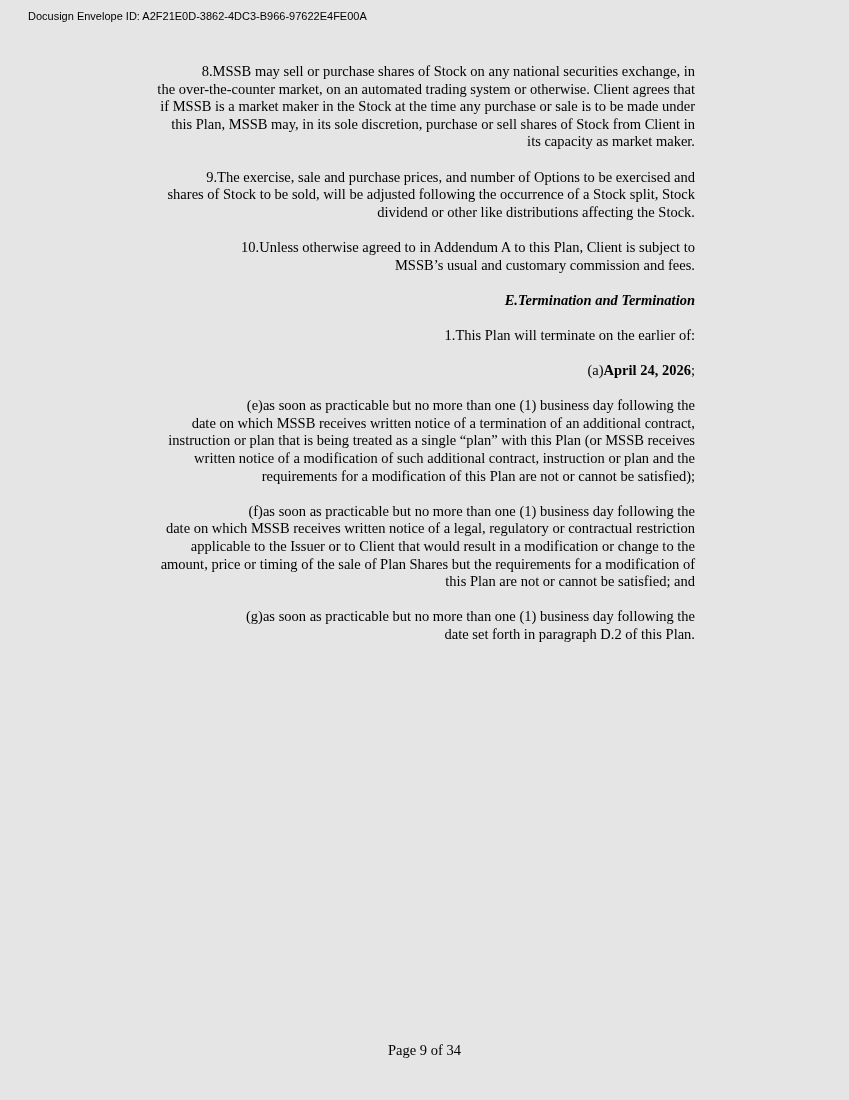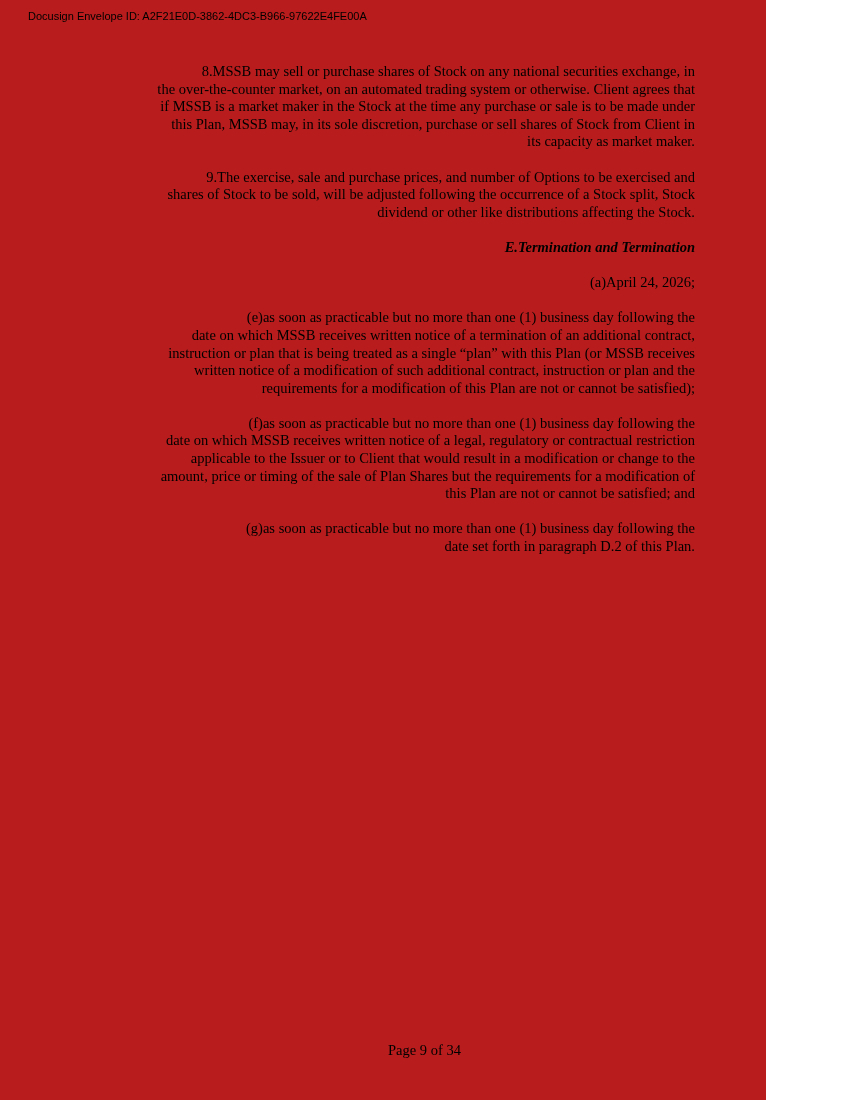"Docusign Envelope ID:" .page { background: #b91c1c -> #e5e5e5; width: 766px -> 849px }
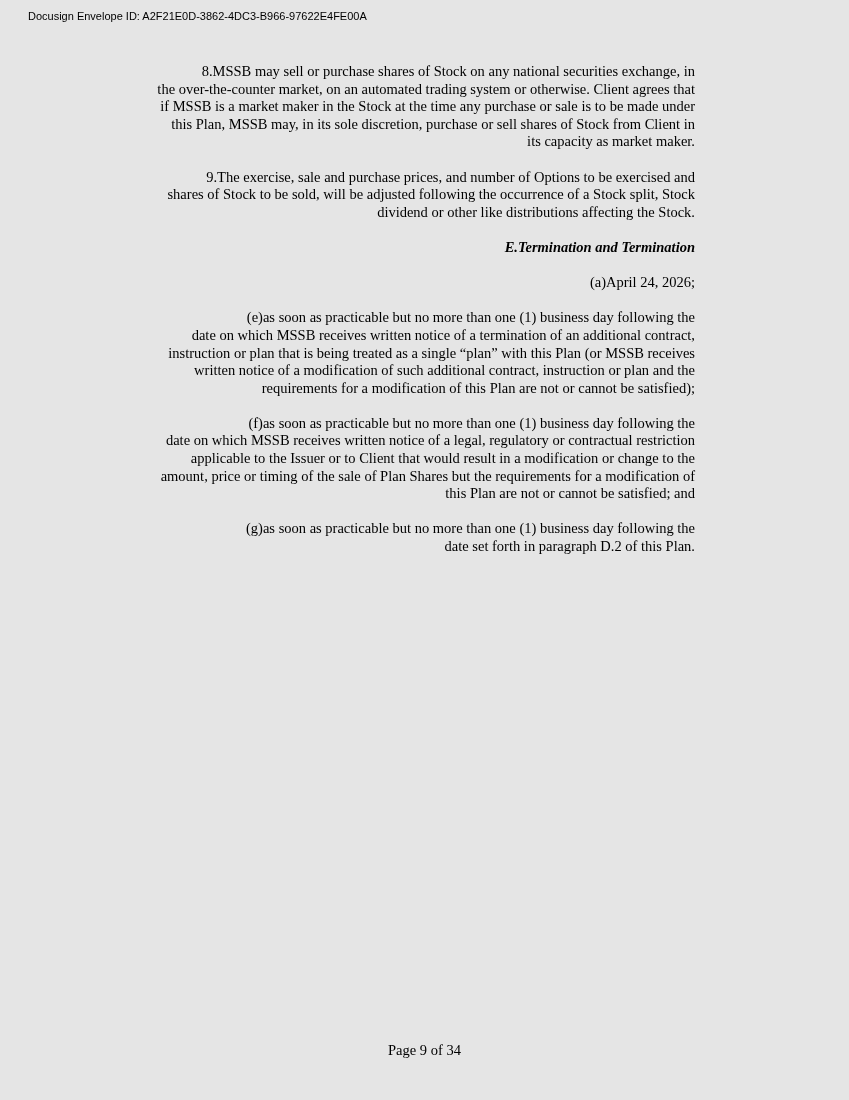"10.Unless otherwise agreed to in" p { html: none -> <p><span>10.</span><span>Unless otherwise agreed to in Addendum A to this Plan, Client is subject to MSSB’s usual and customary commission and fees.</span></p> }
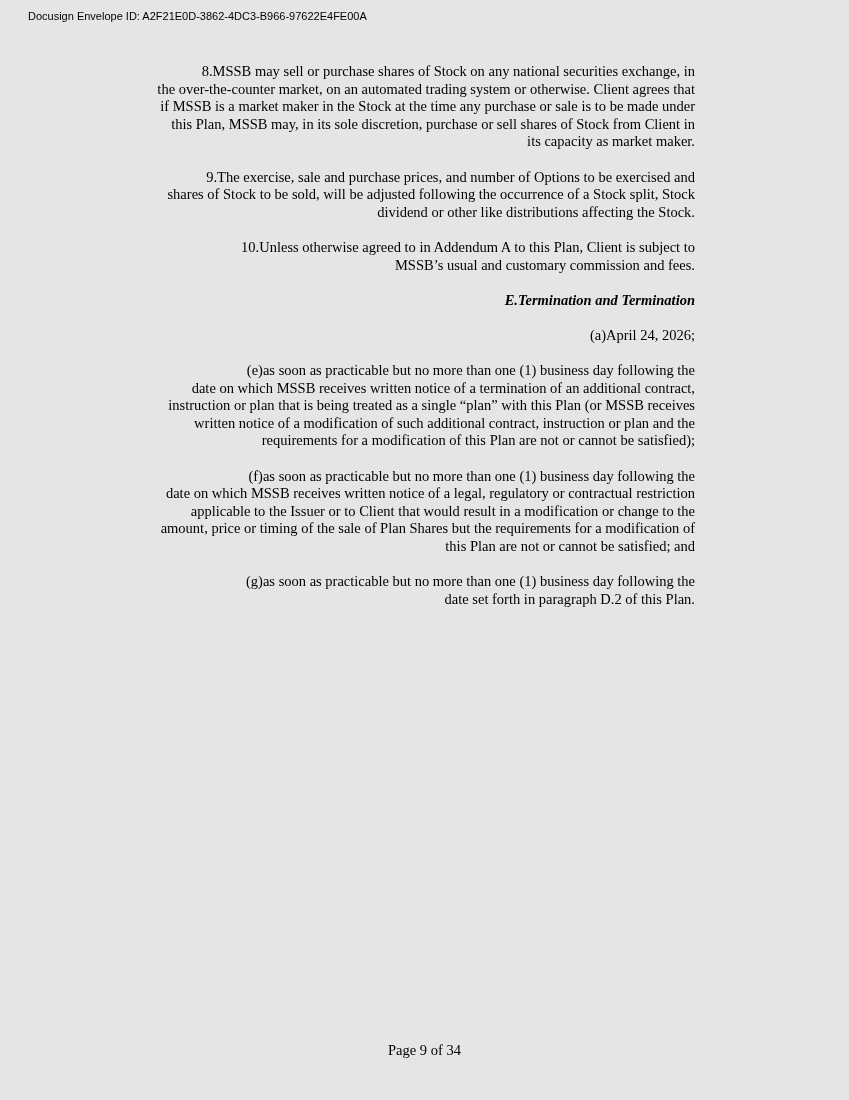"1.This Plan will terminate on" p { html: none -> <p><span>1.</span><span>This Plan will terminate on the earlier of:</span></p> }
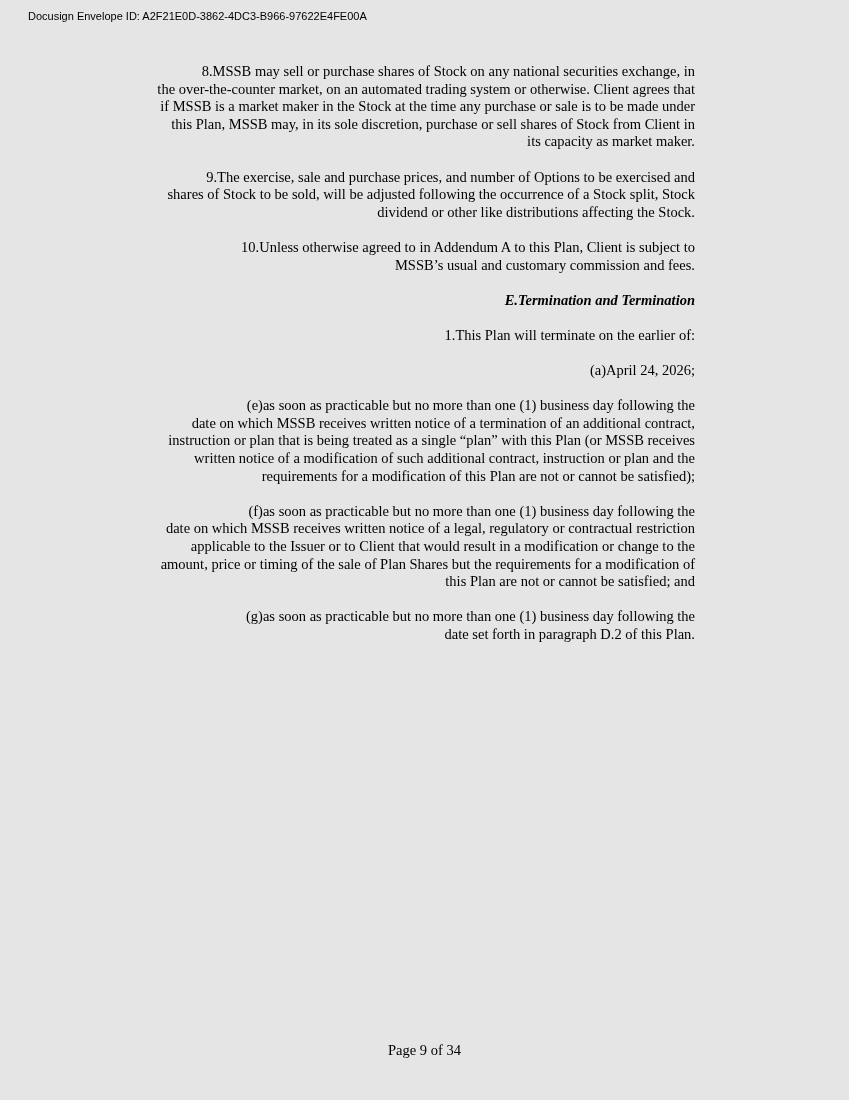"April 24, 2026" .bold { font-weight: normal -> bold }
